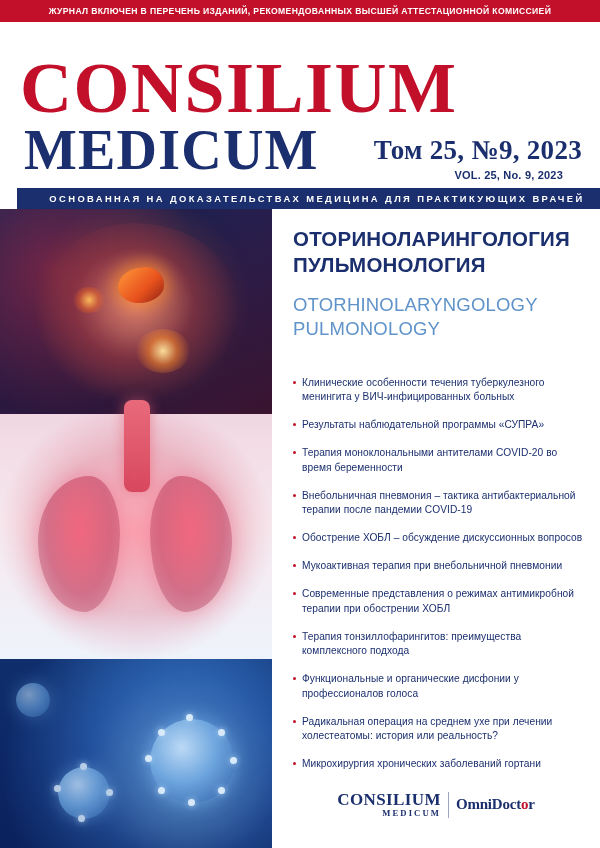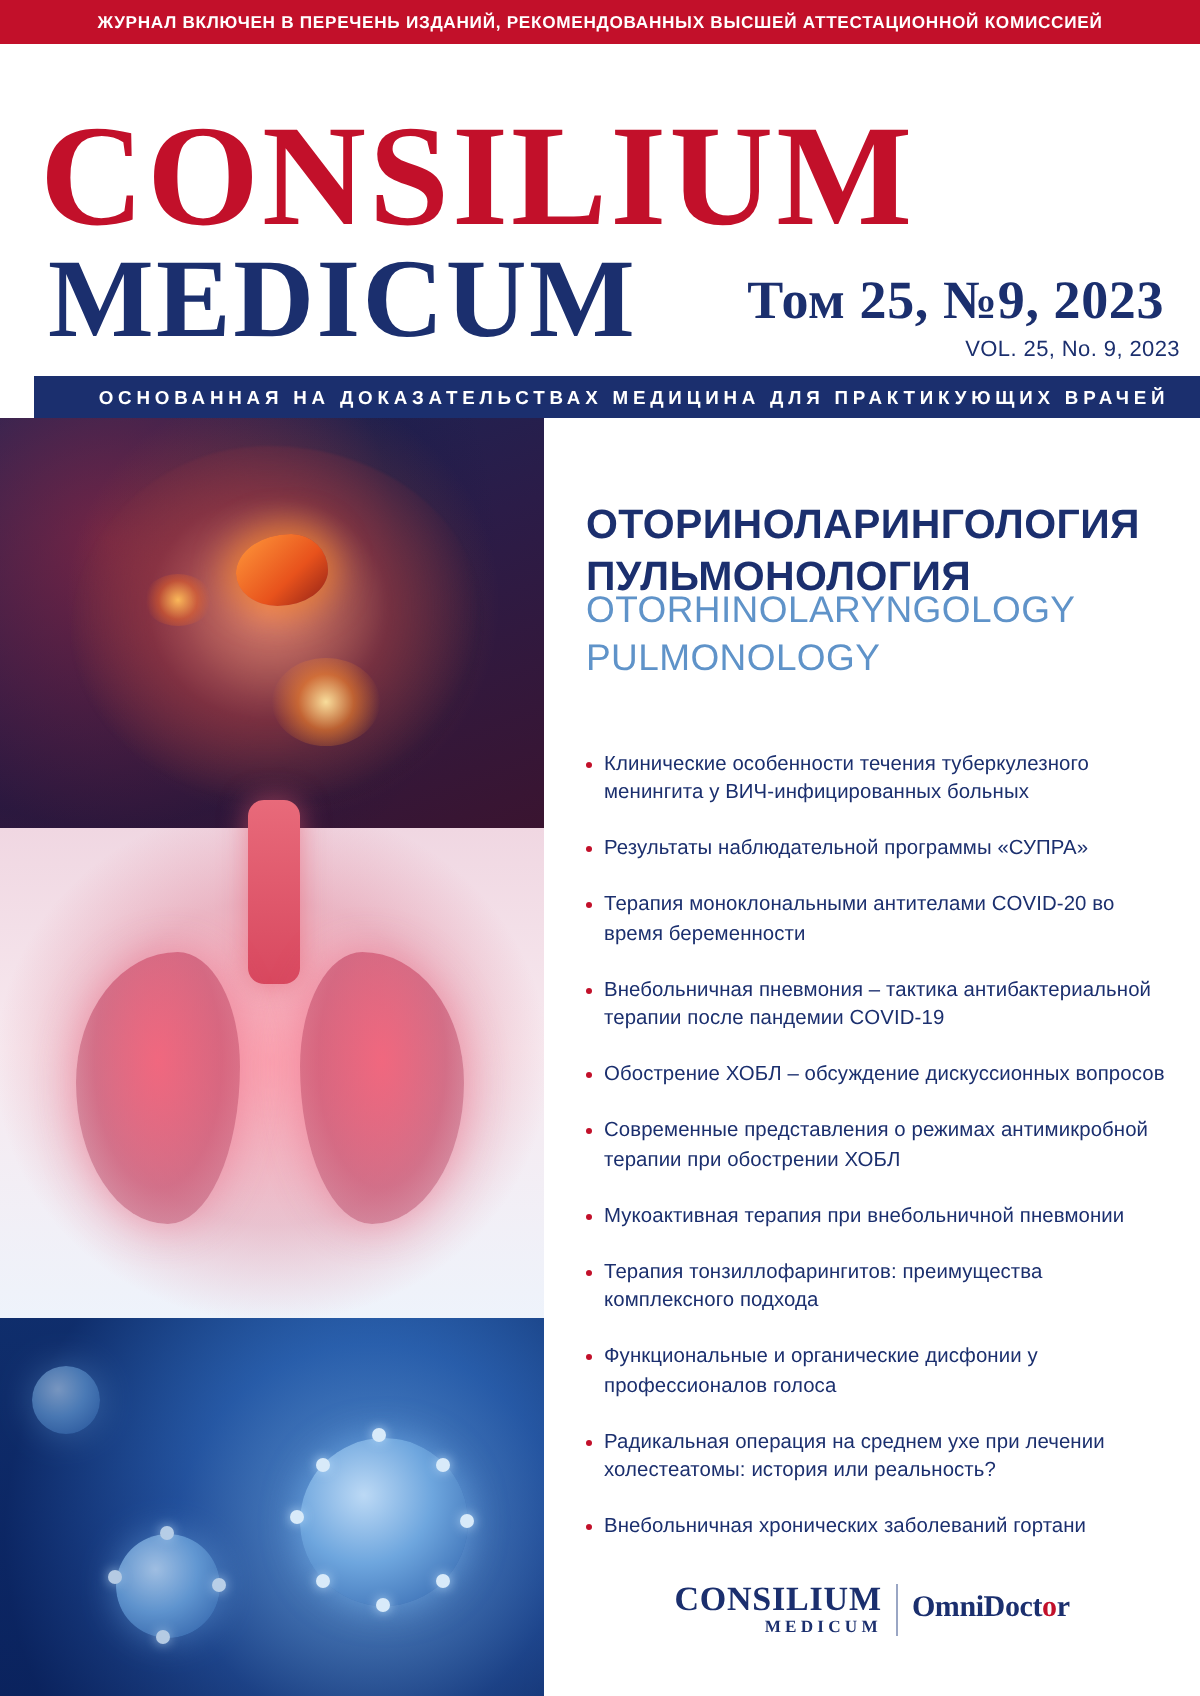"VOL. 25, No. 9, 2023" .volume-en { font-weight: normal -> bold; right: 10px -> 37px }
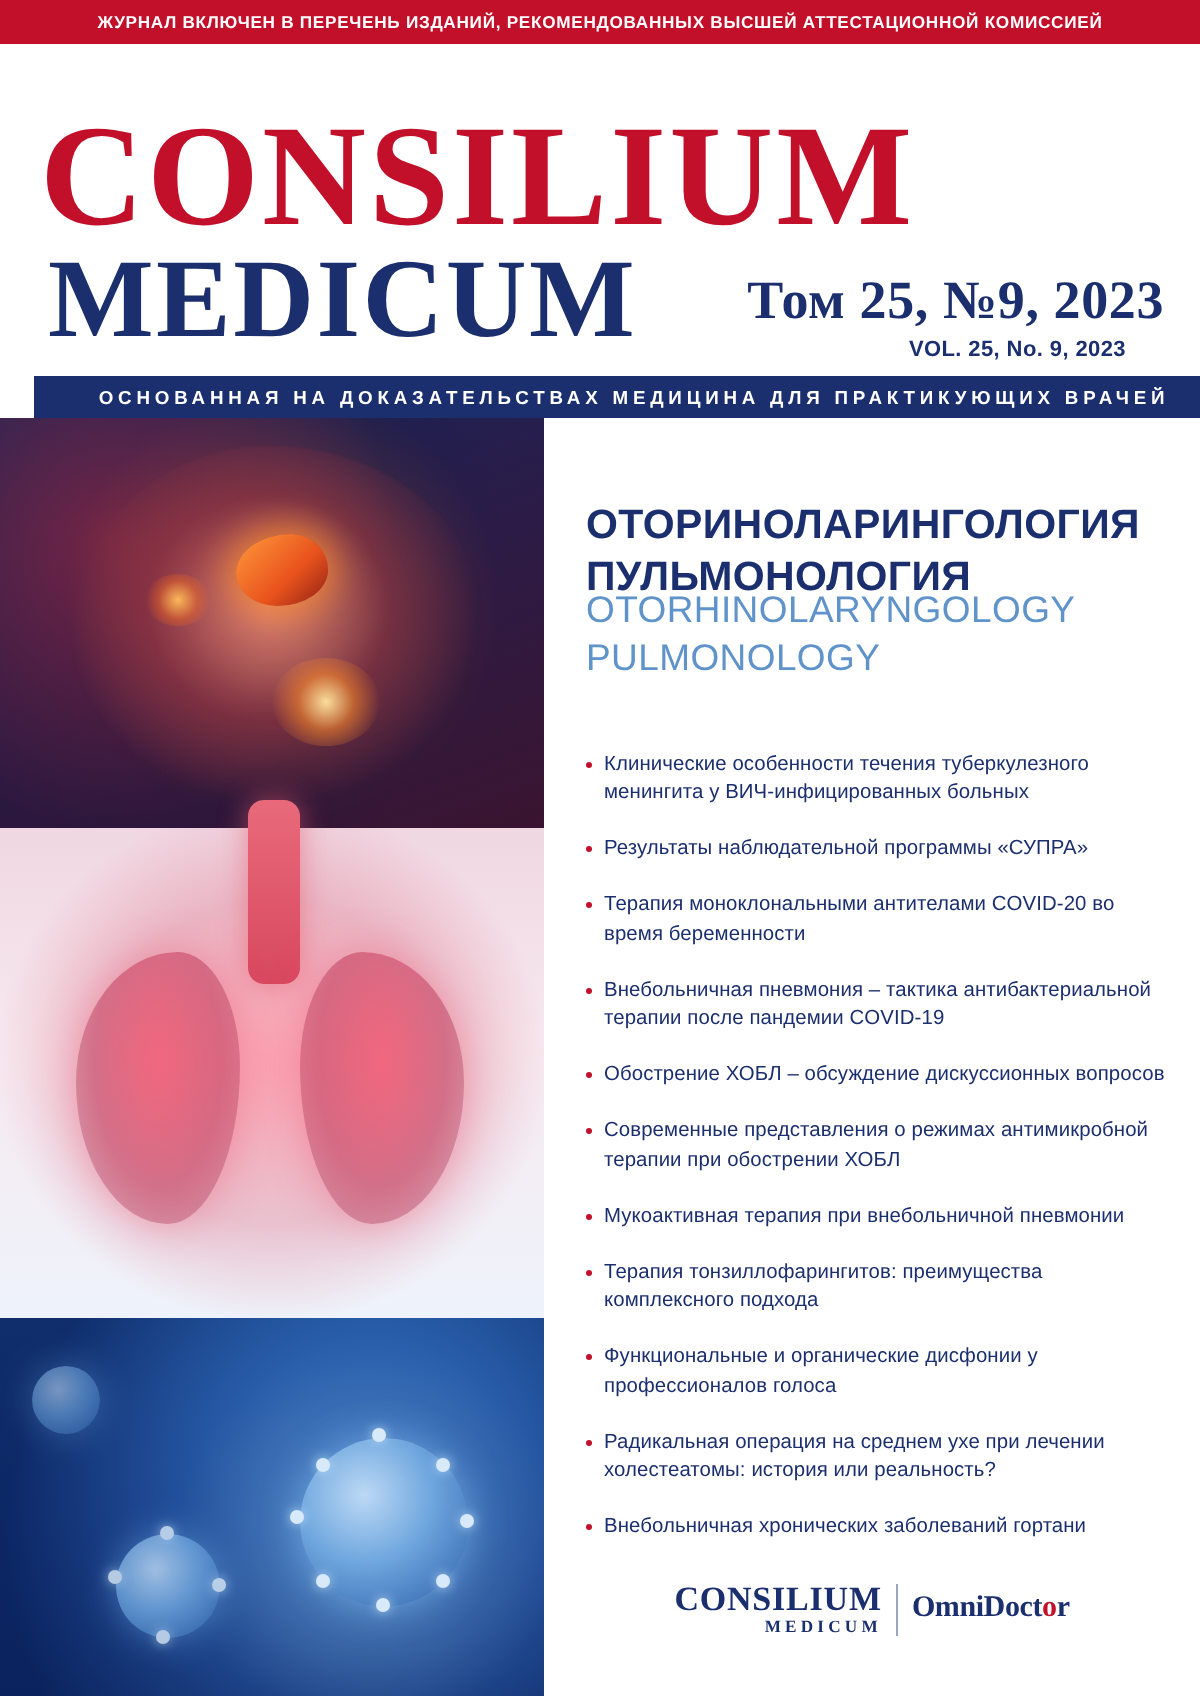"ОТОРИНОЛАРИНГОЛОГИЯ" .section-ru { margin-top: 24px -> none }
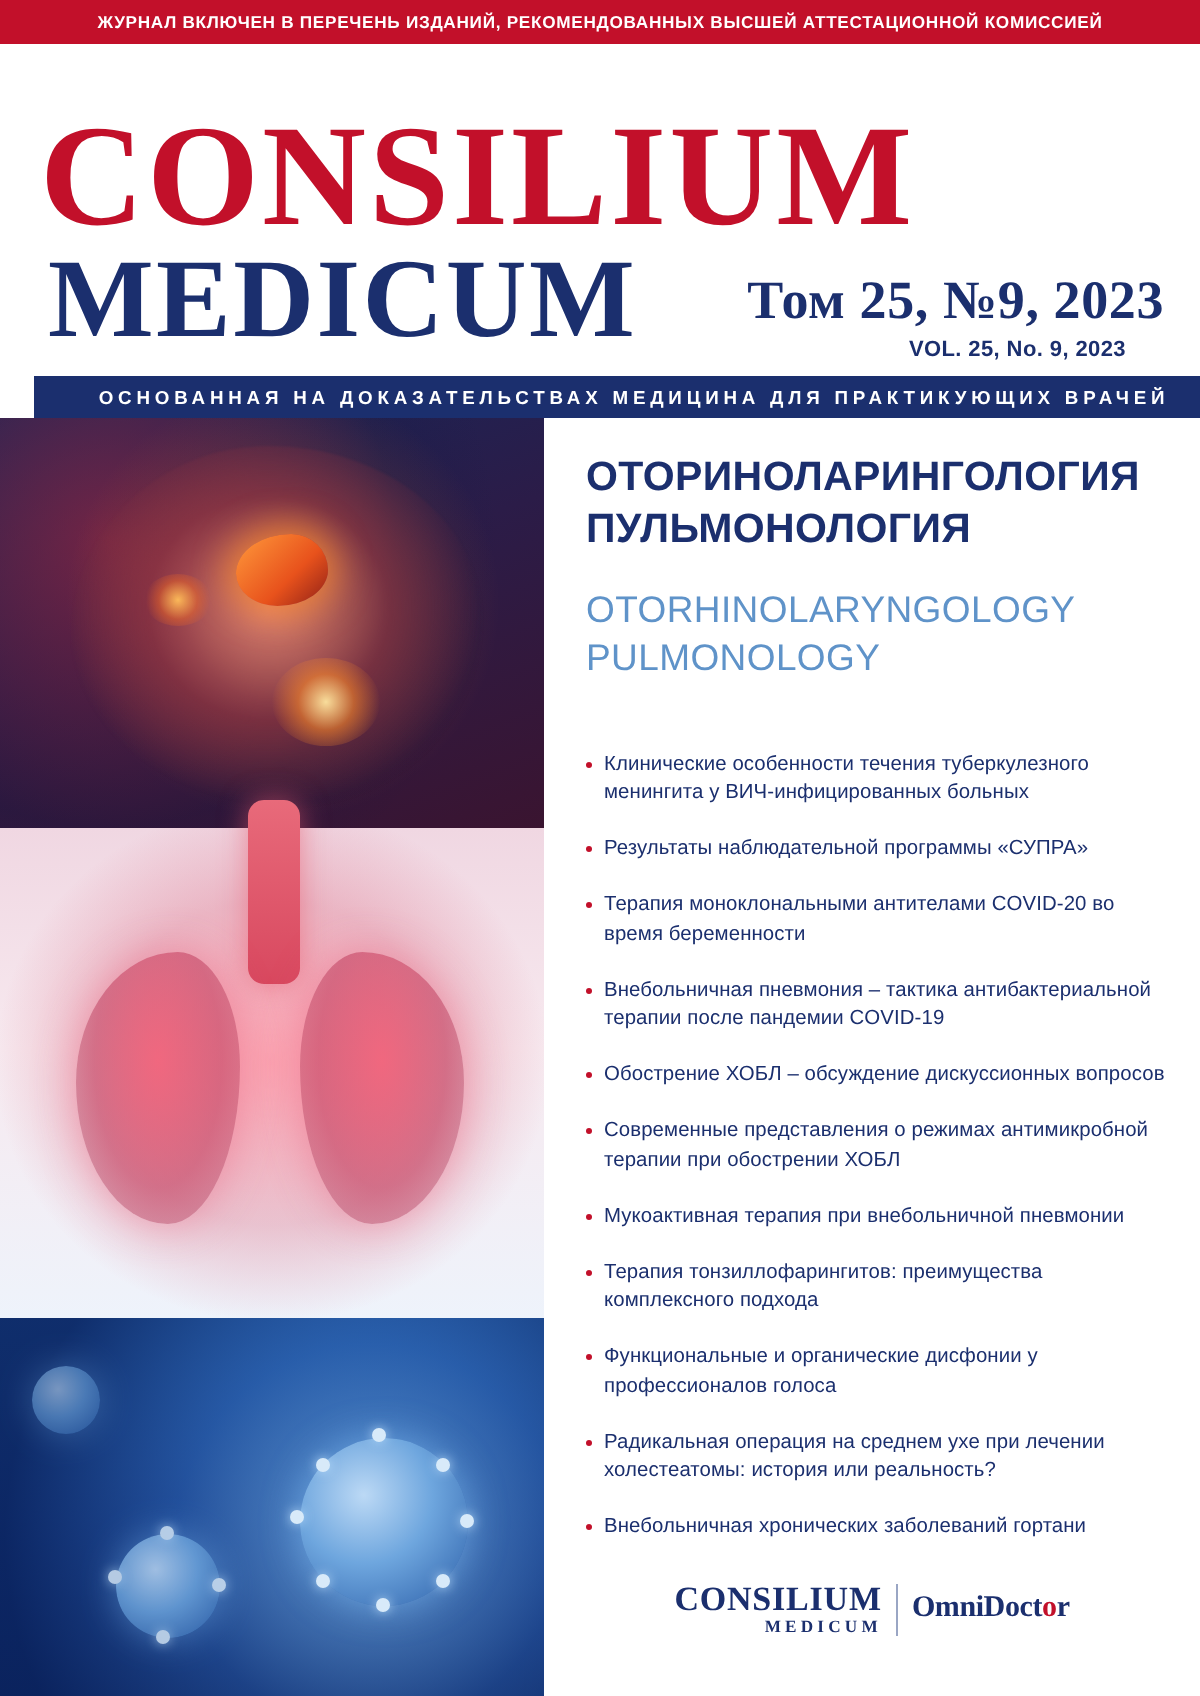"Современные представления о режимах" div.toc-item { order: before "Мукоактивная терапия при внебольничной" -> after "Мукоактивная терапия при внебольничной" }
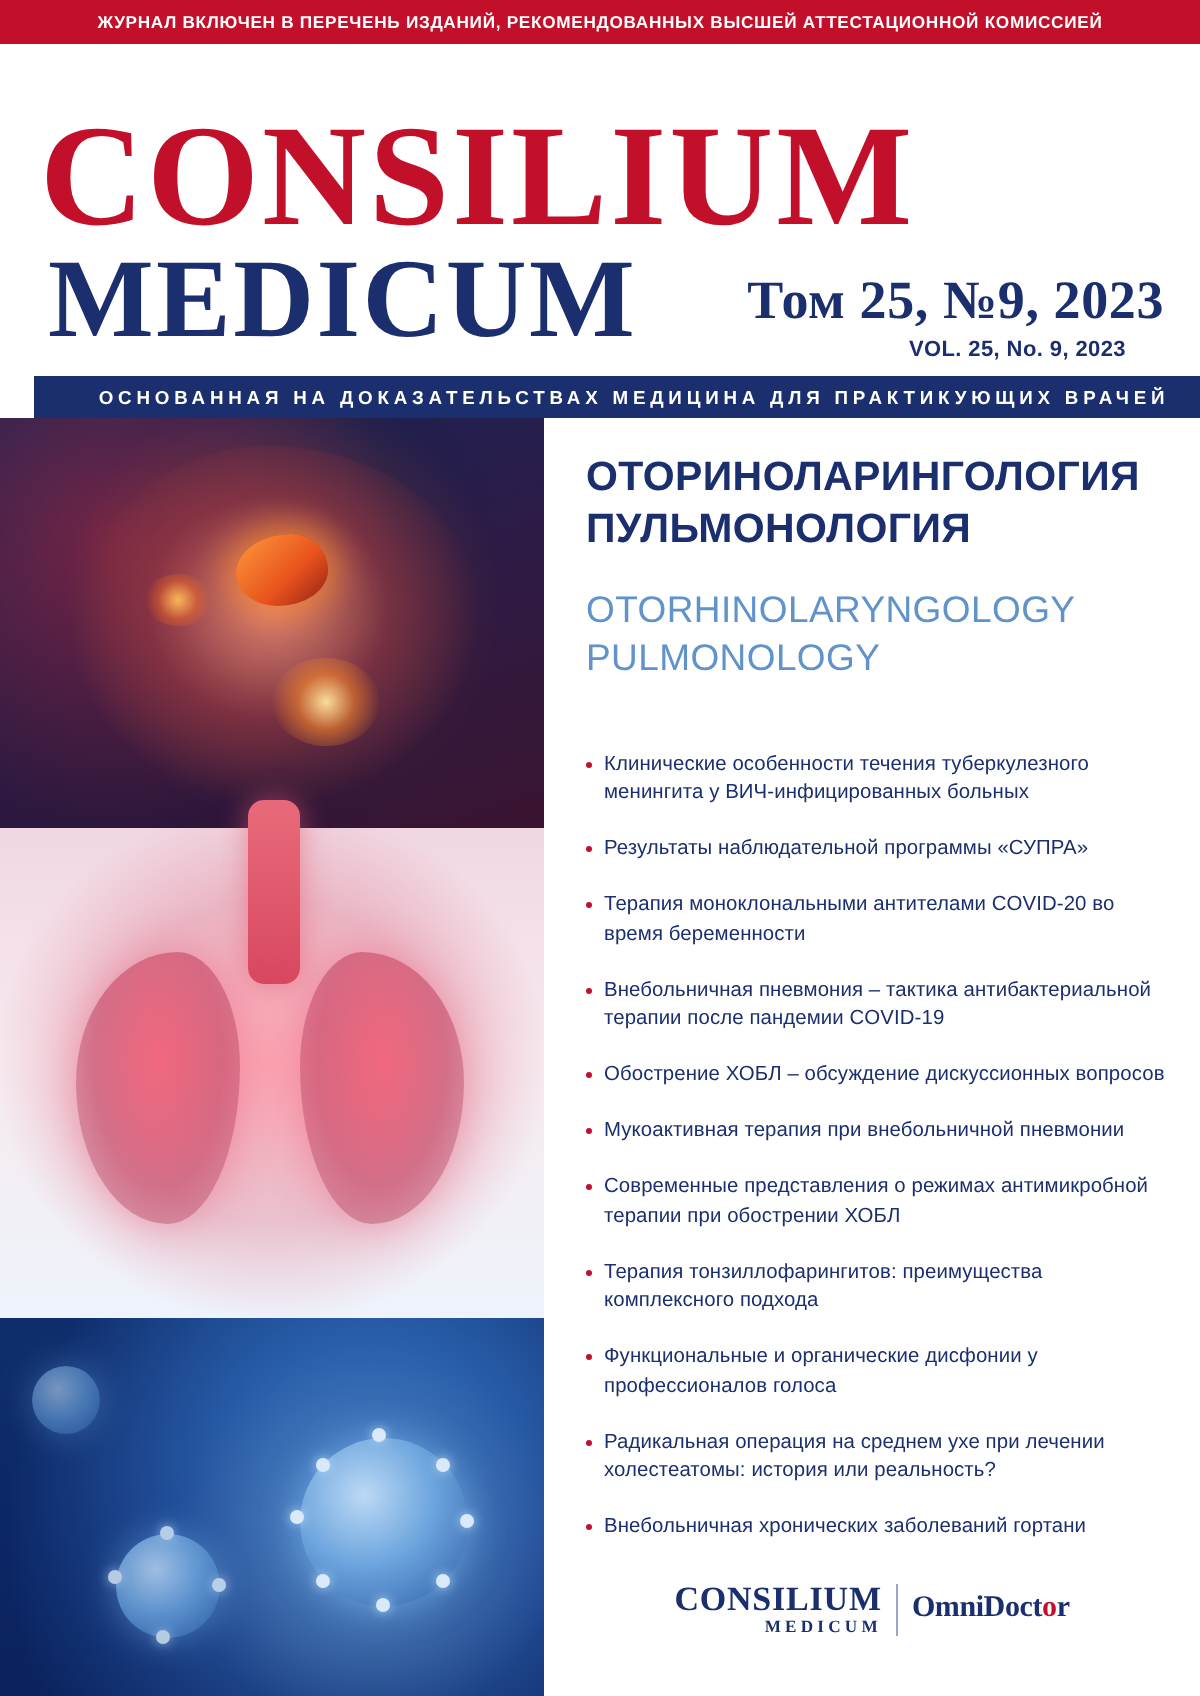"Внебольничная хронических заболеваний" span { text: Внебольничная -> Микрохирургия }
